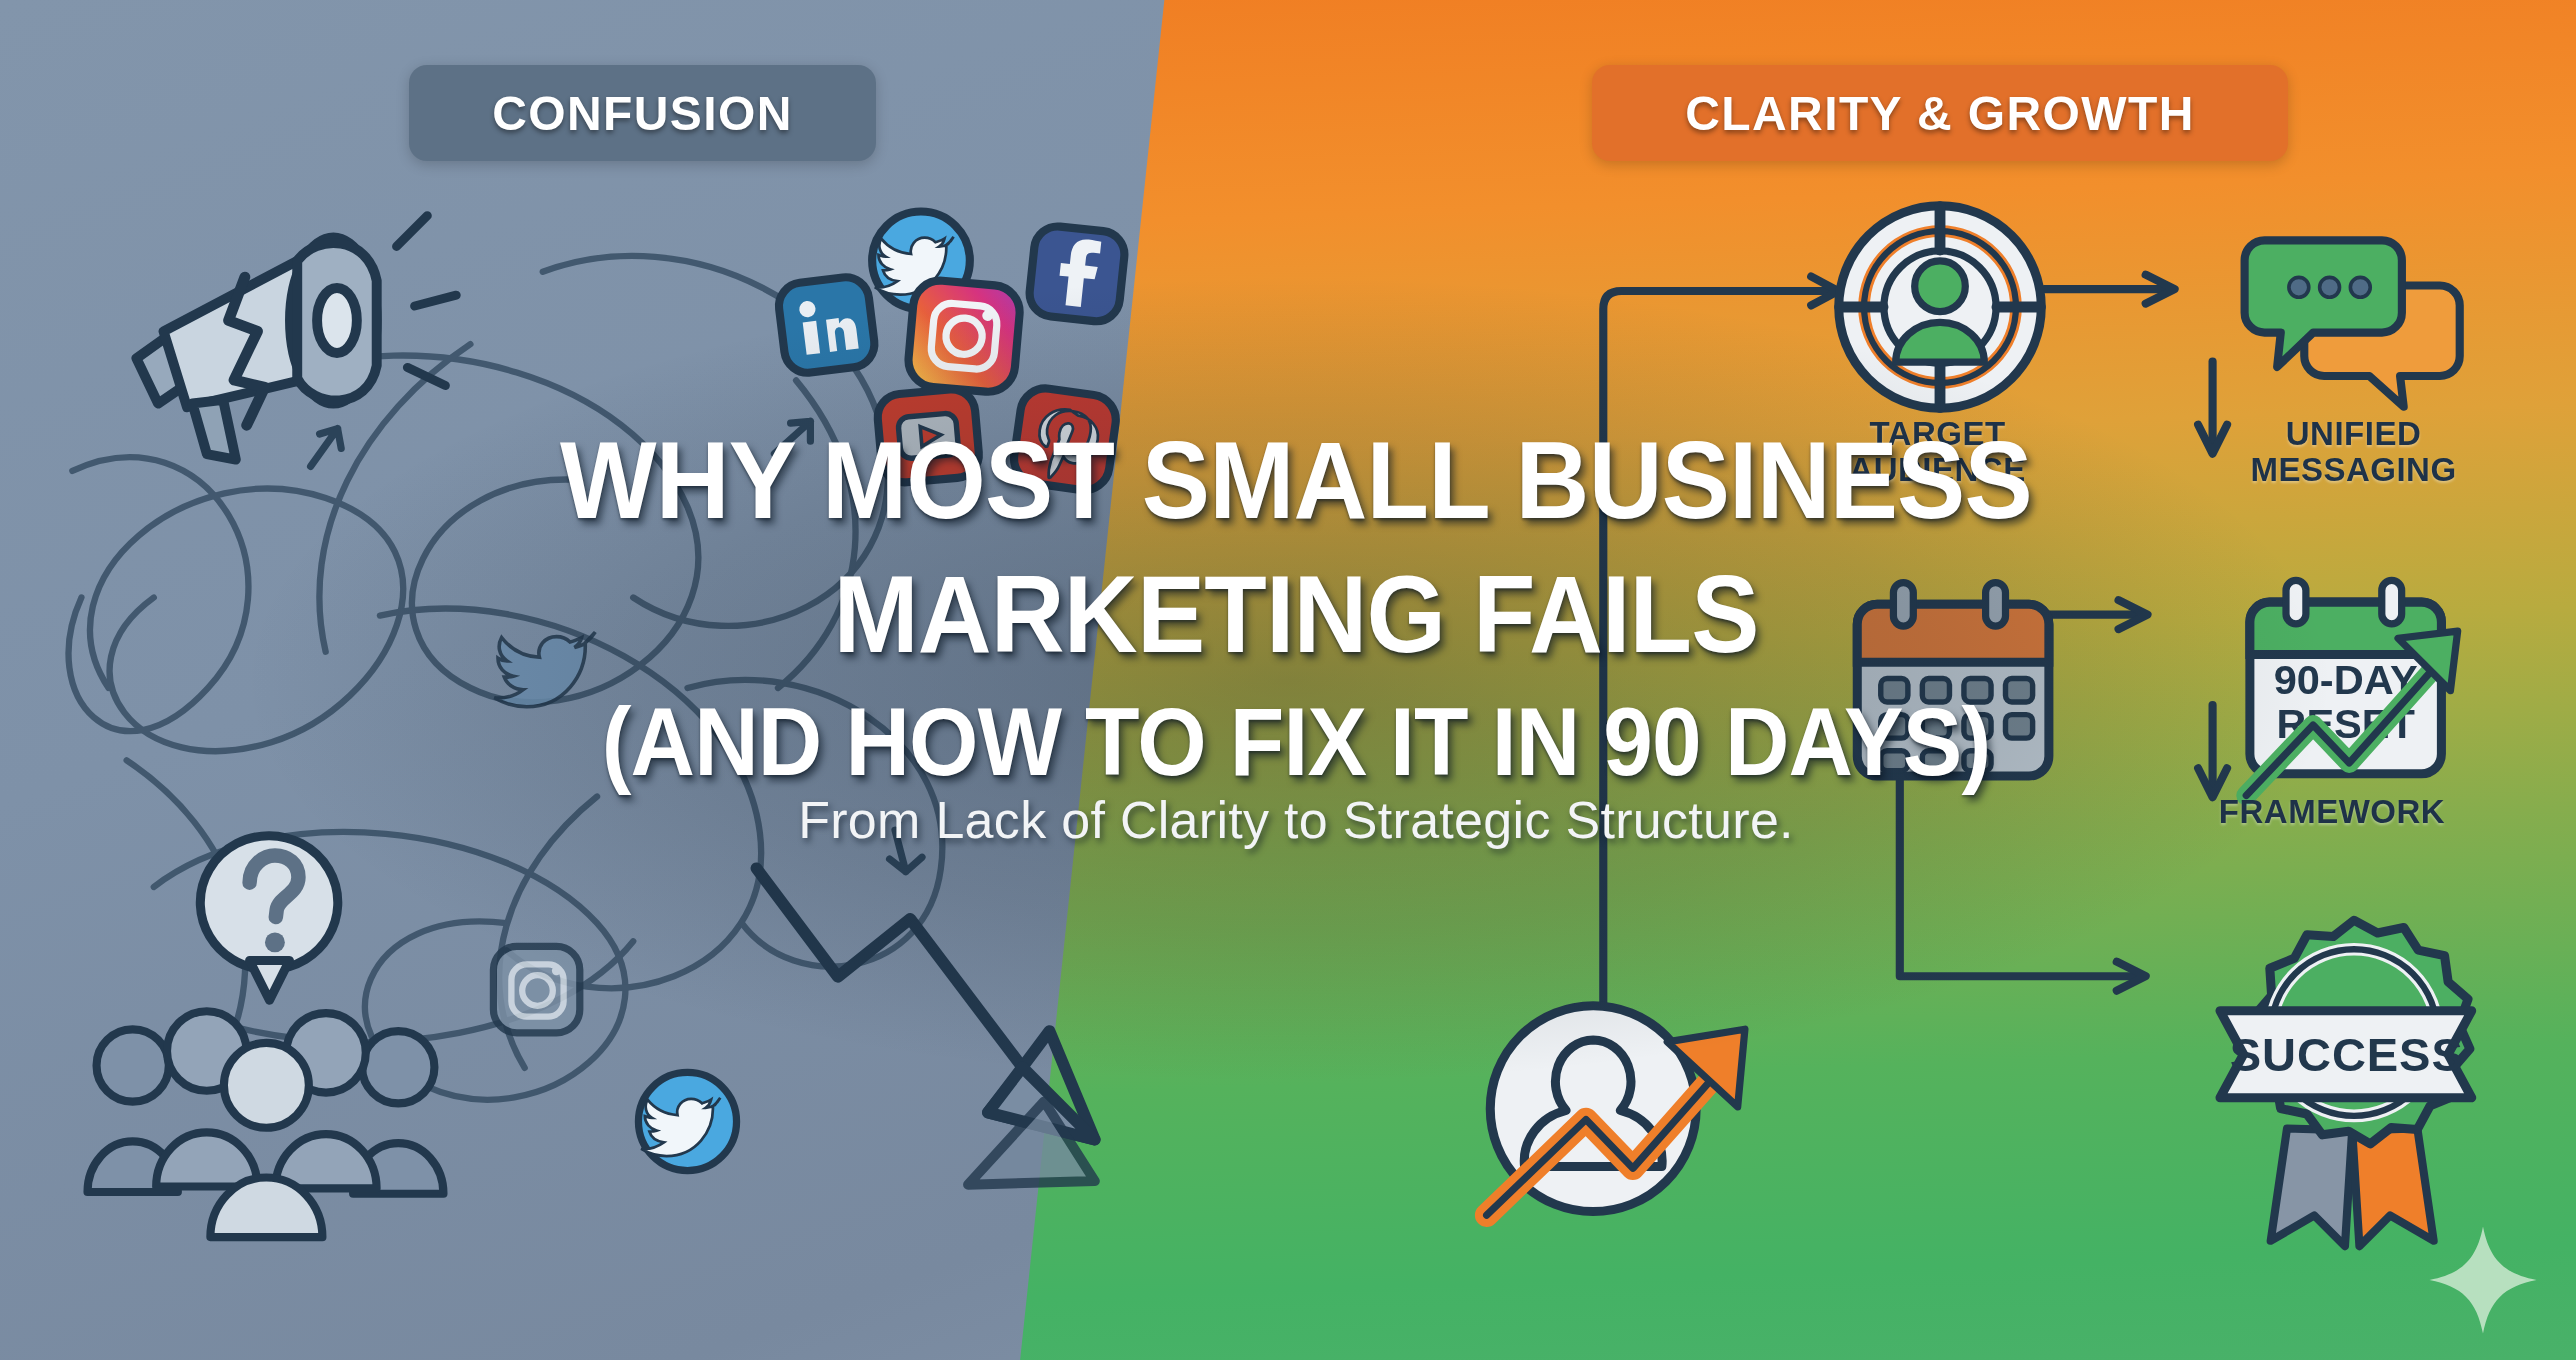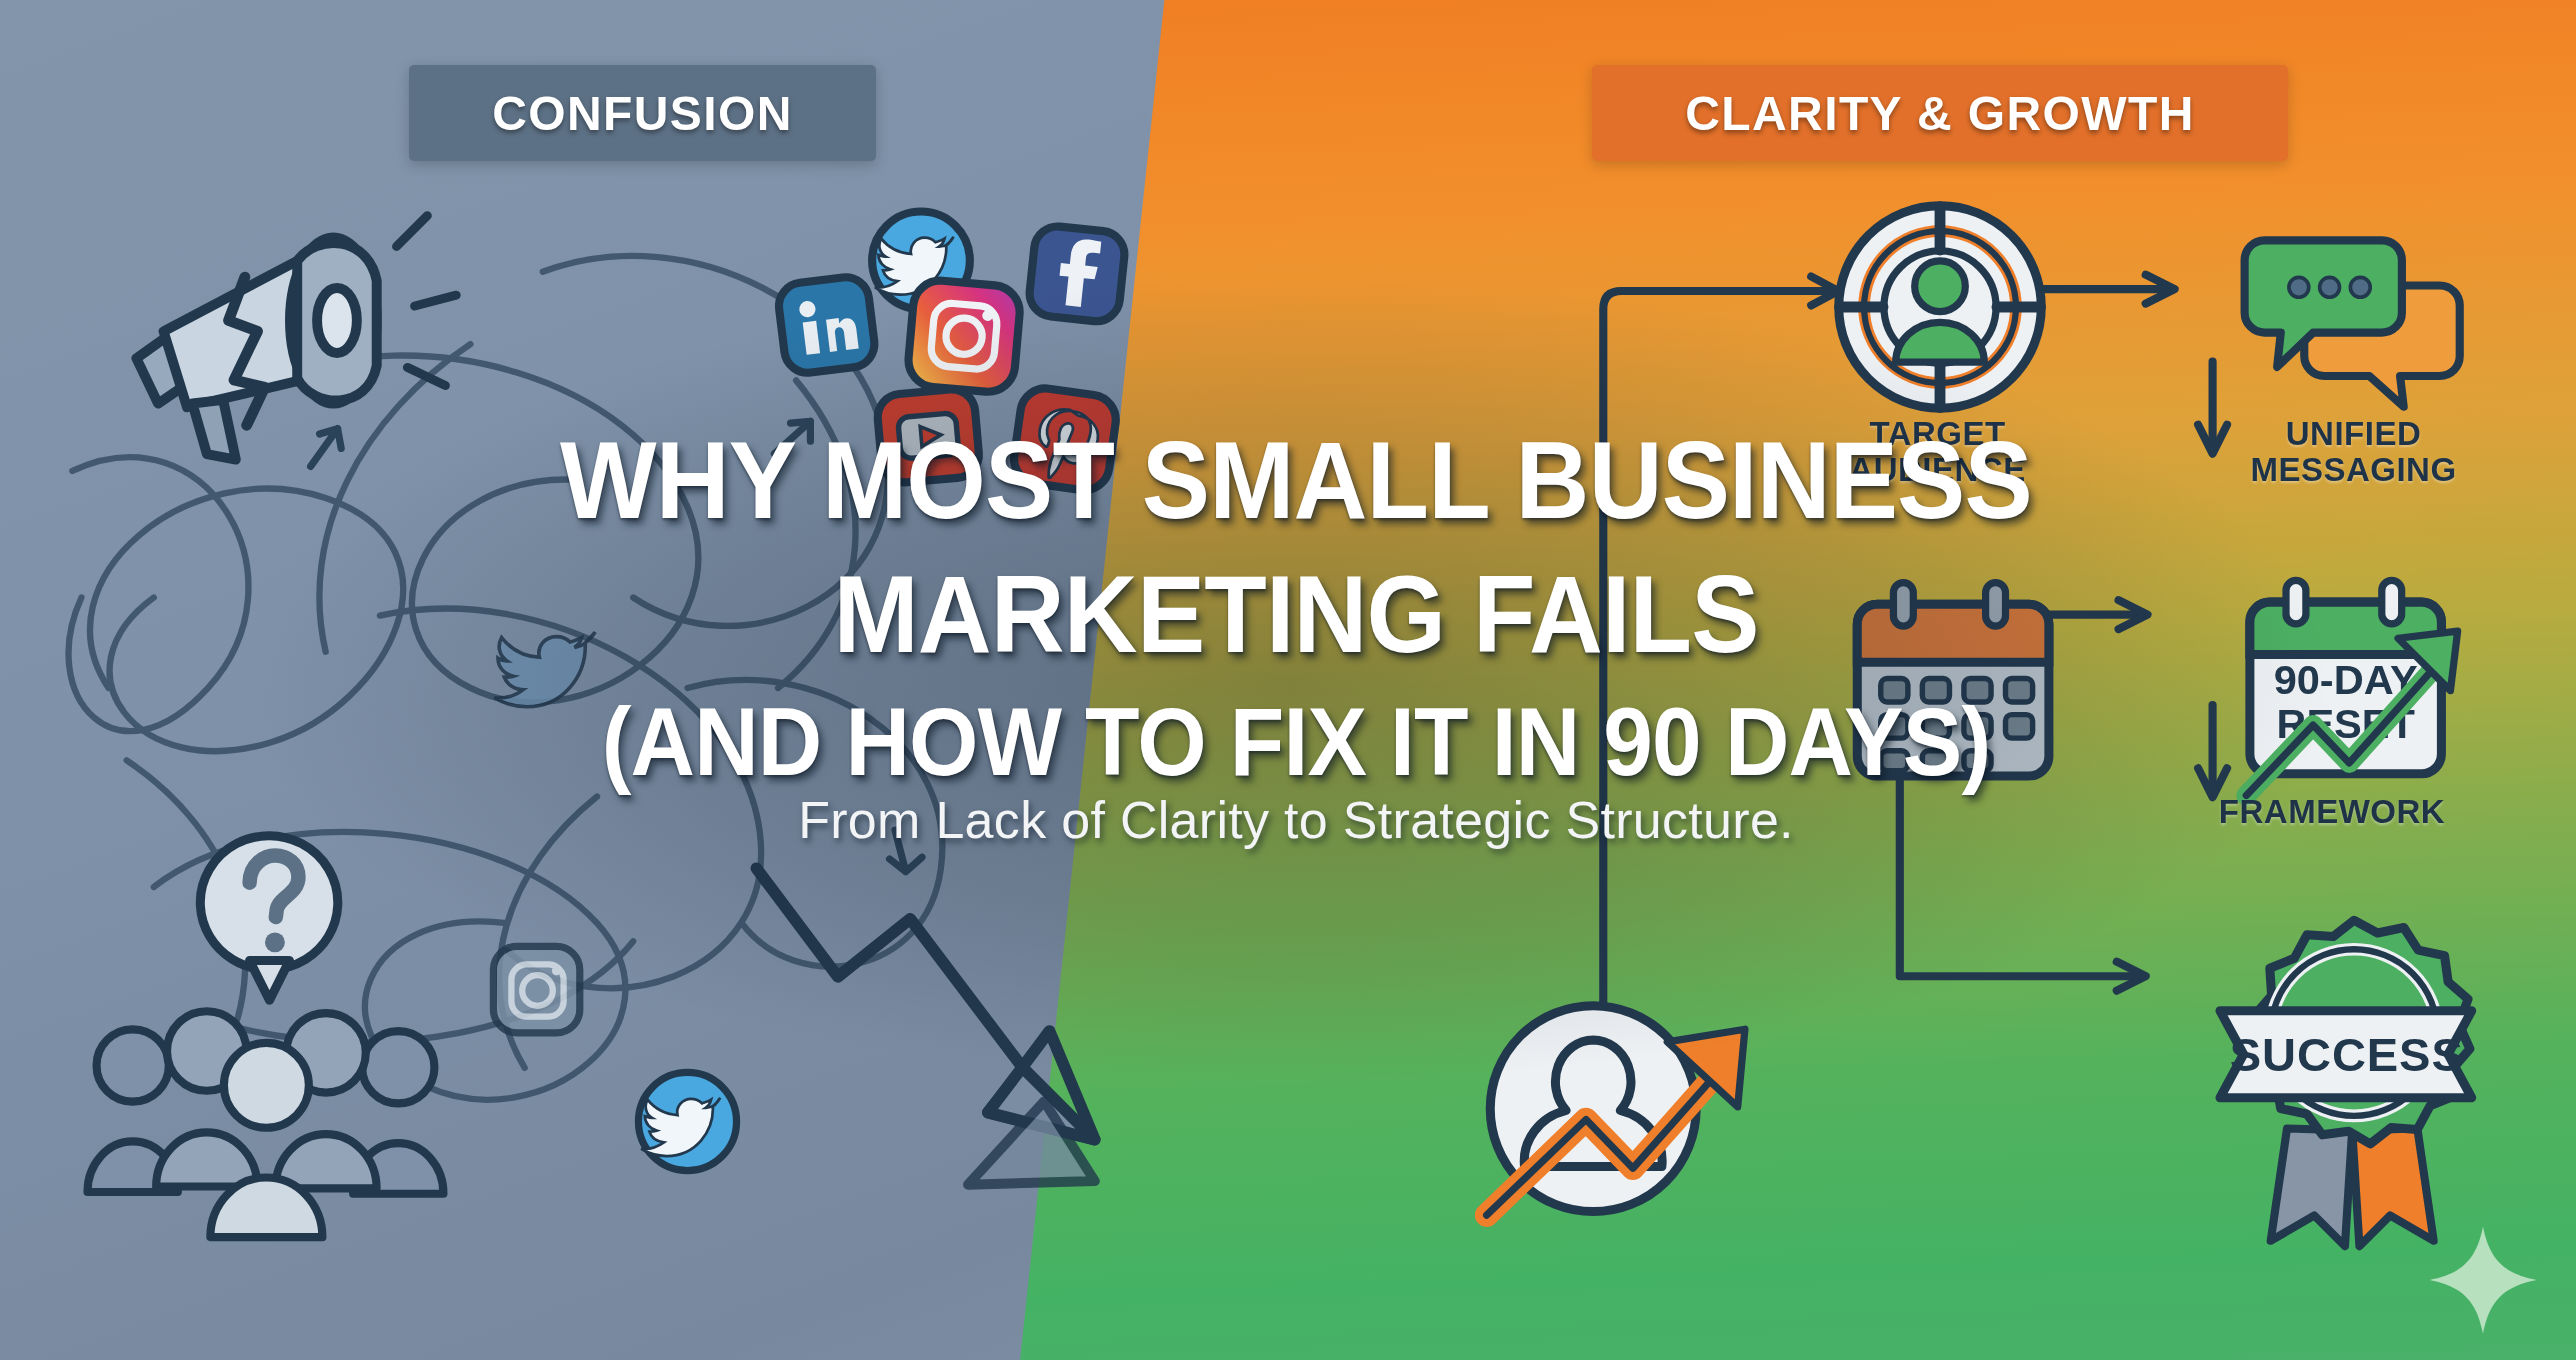"CONFUSION" .tag { border-radius: 5px -> 18px }
